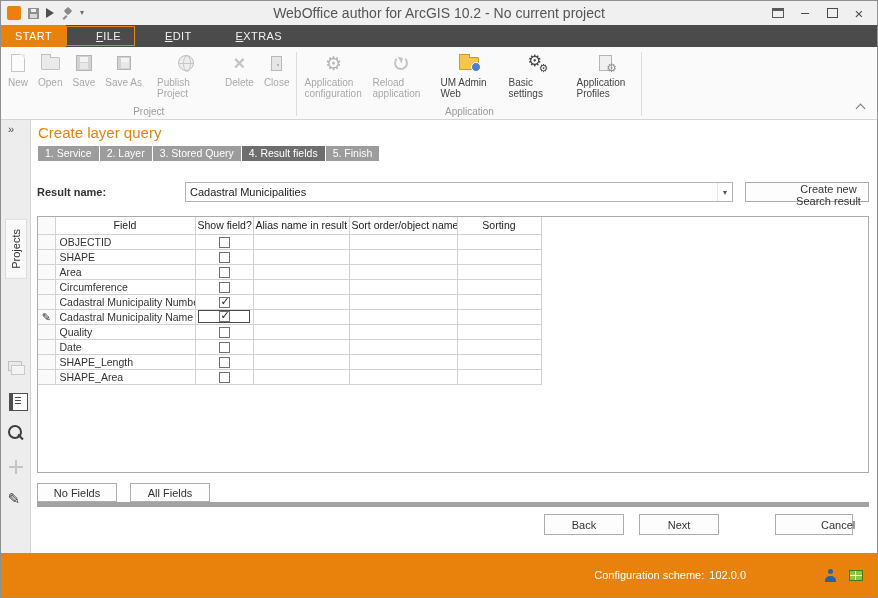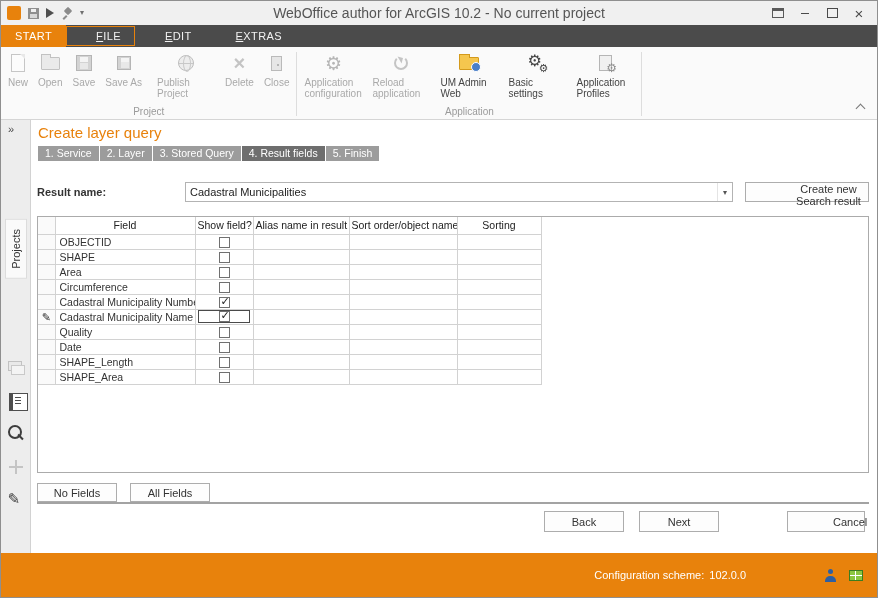"Back" .footer { border-top: 2px solid #a3a3a3 -> 5px solid #a3a3a3 }
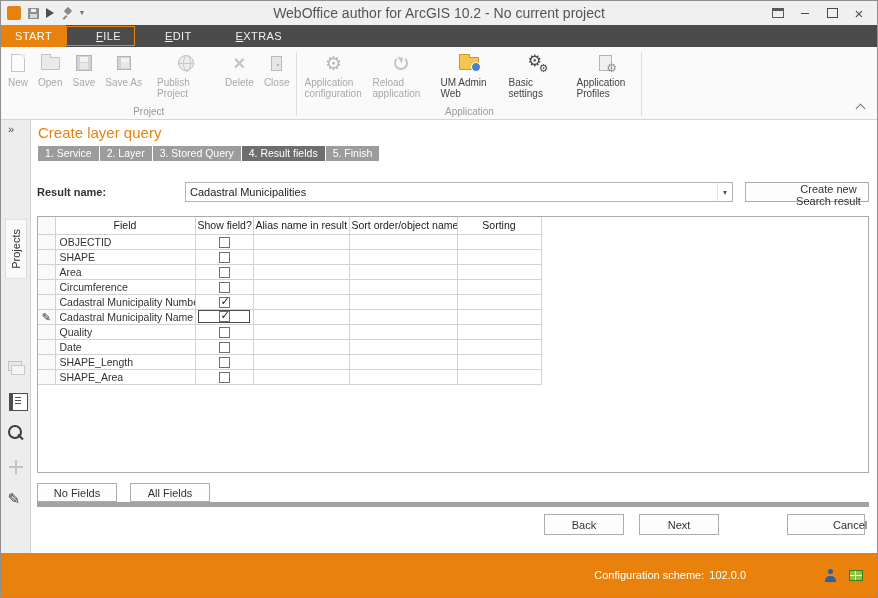"Cancel" .btn-cancel { right: 4px -> 16px }
